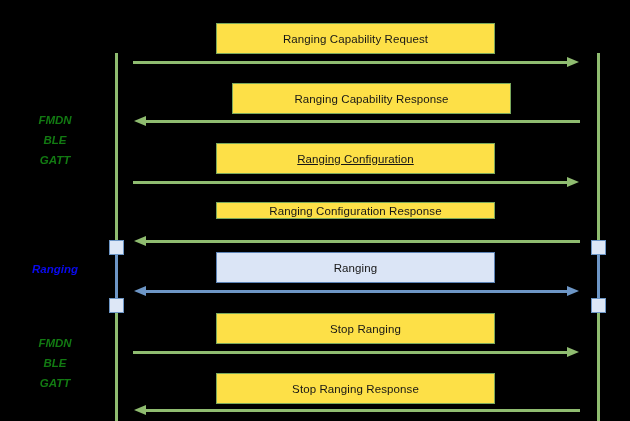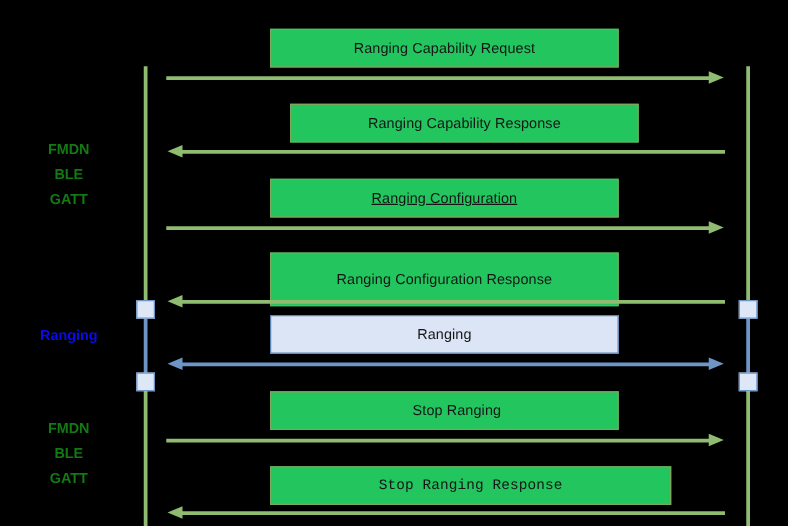"Ranging Capability Request" .msg-box.green { background: #22c55e -> #fde047 }
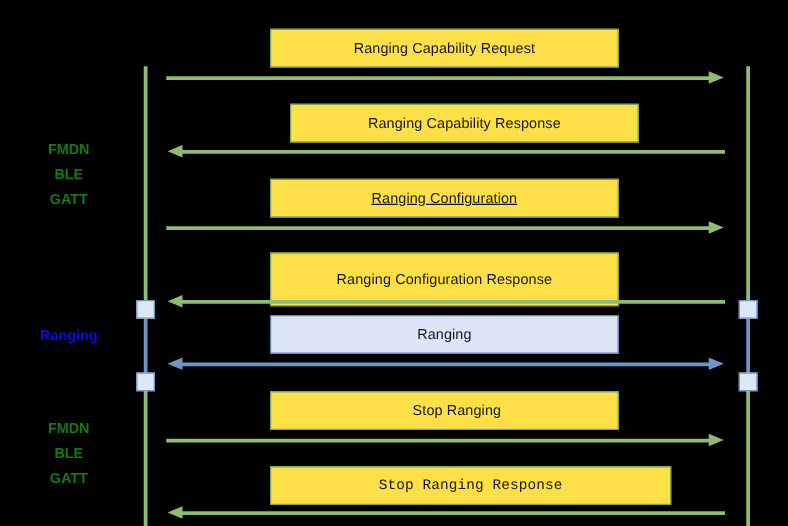"FMDN" .side-label { font-style: none -> italic }
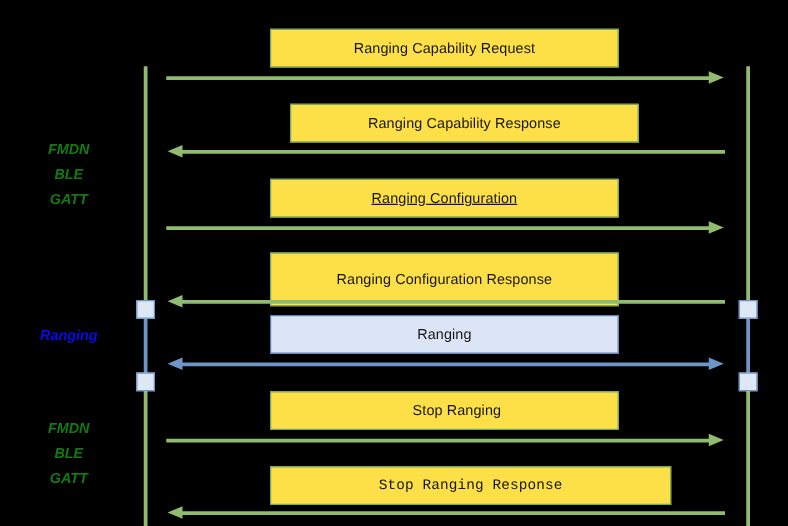"Ranging Configuration Response" div.msg-box { height: 43px -> 17px }
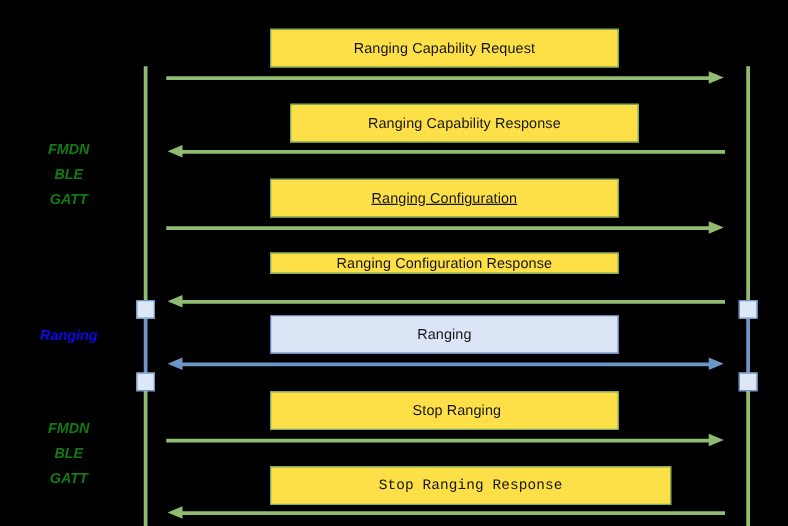"Stop Ranging Response" div.msg-box { font-family: Liberation Mono, monospace -> none; width: 321px -> 279px }
